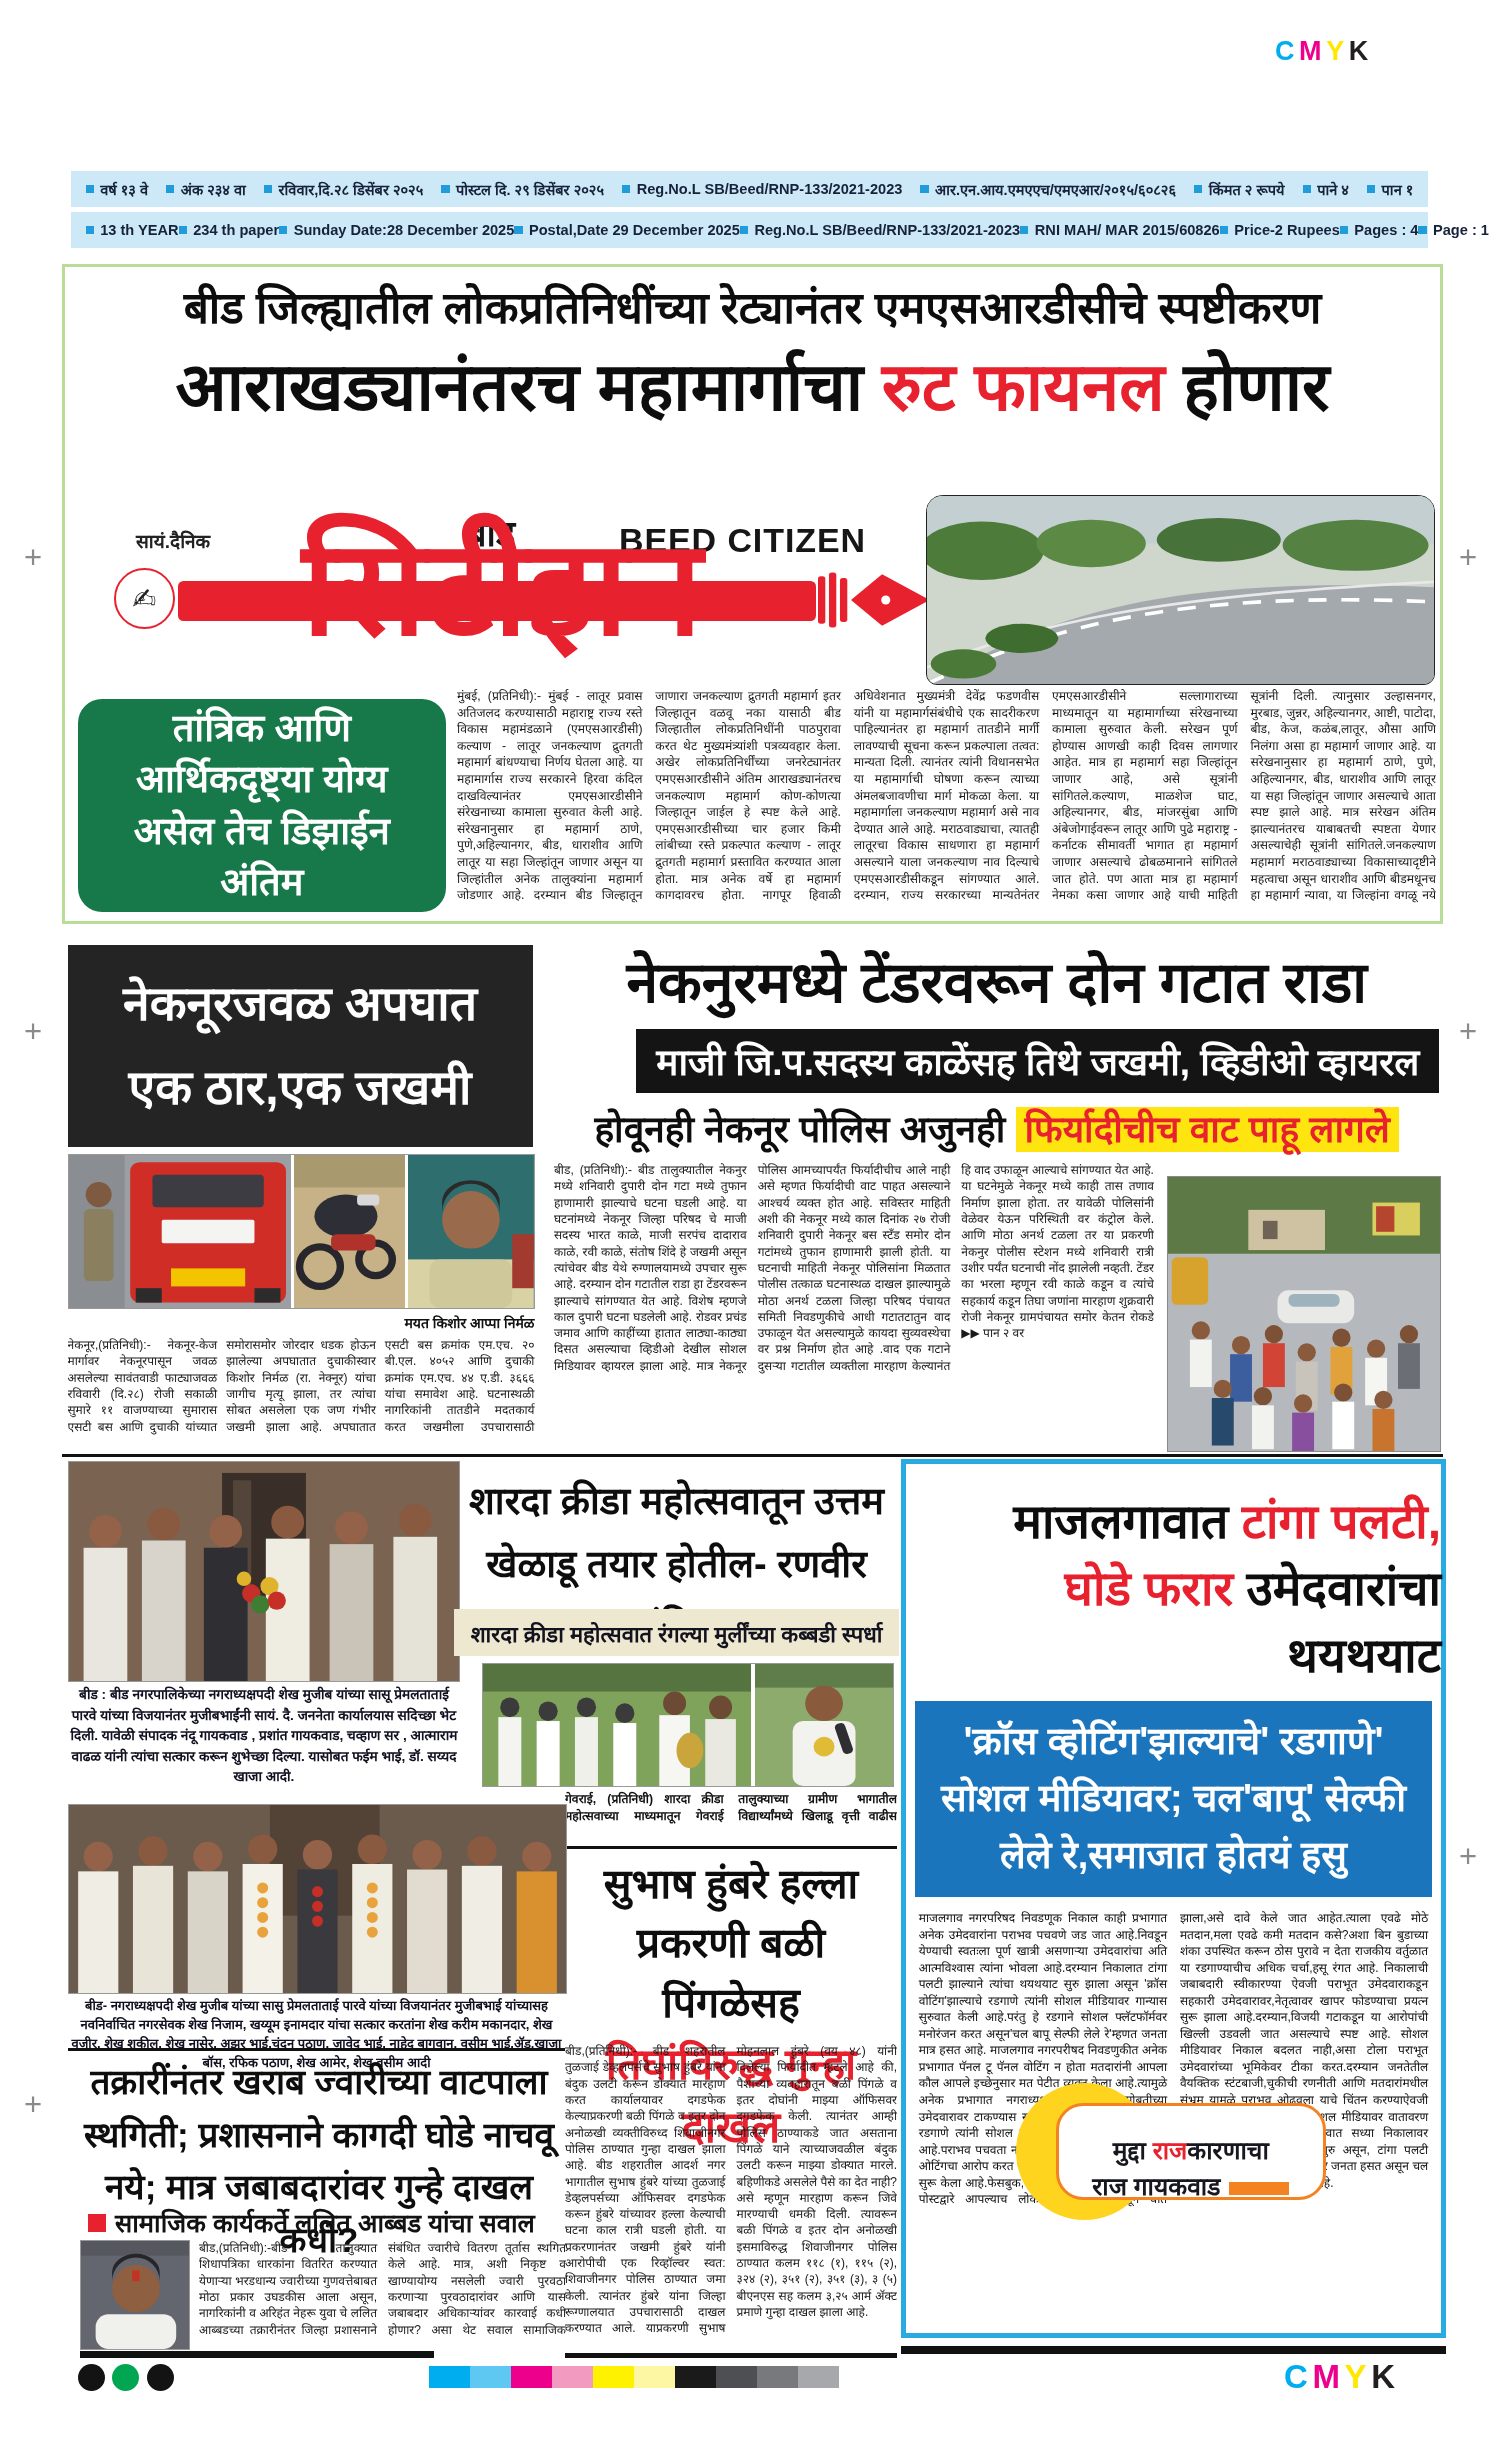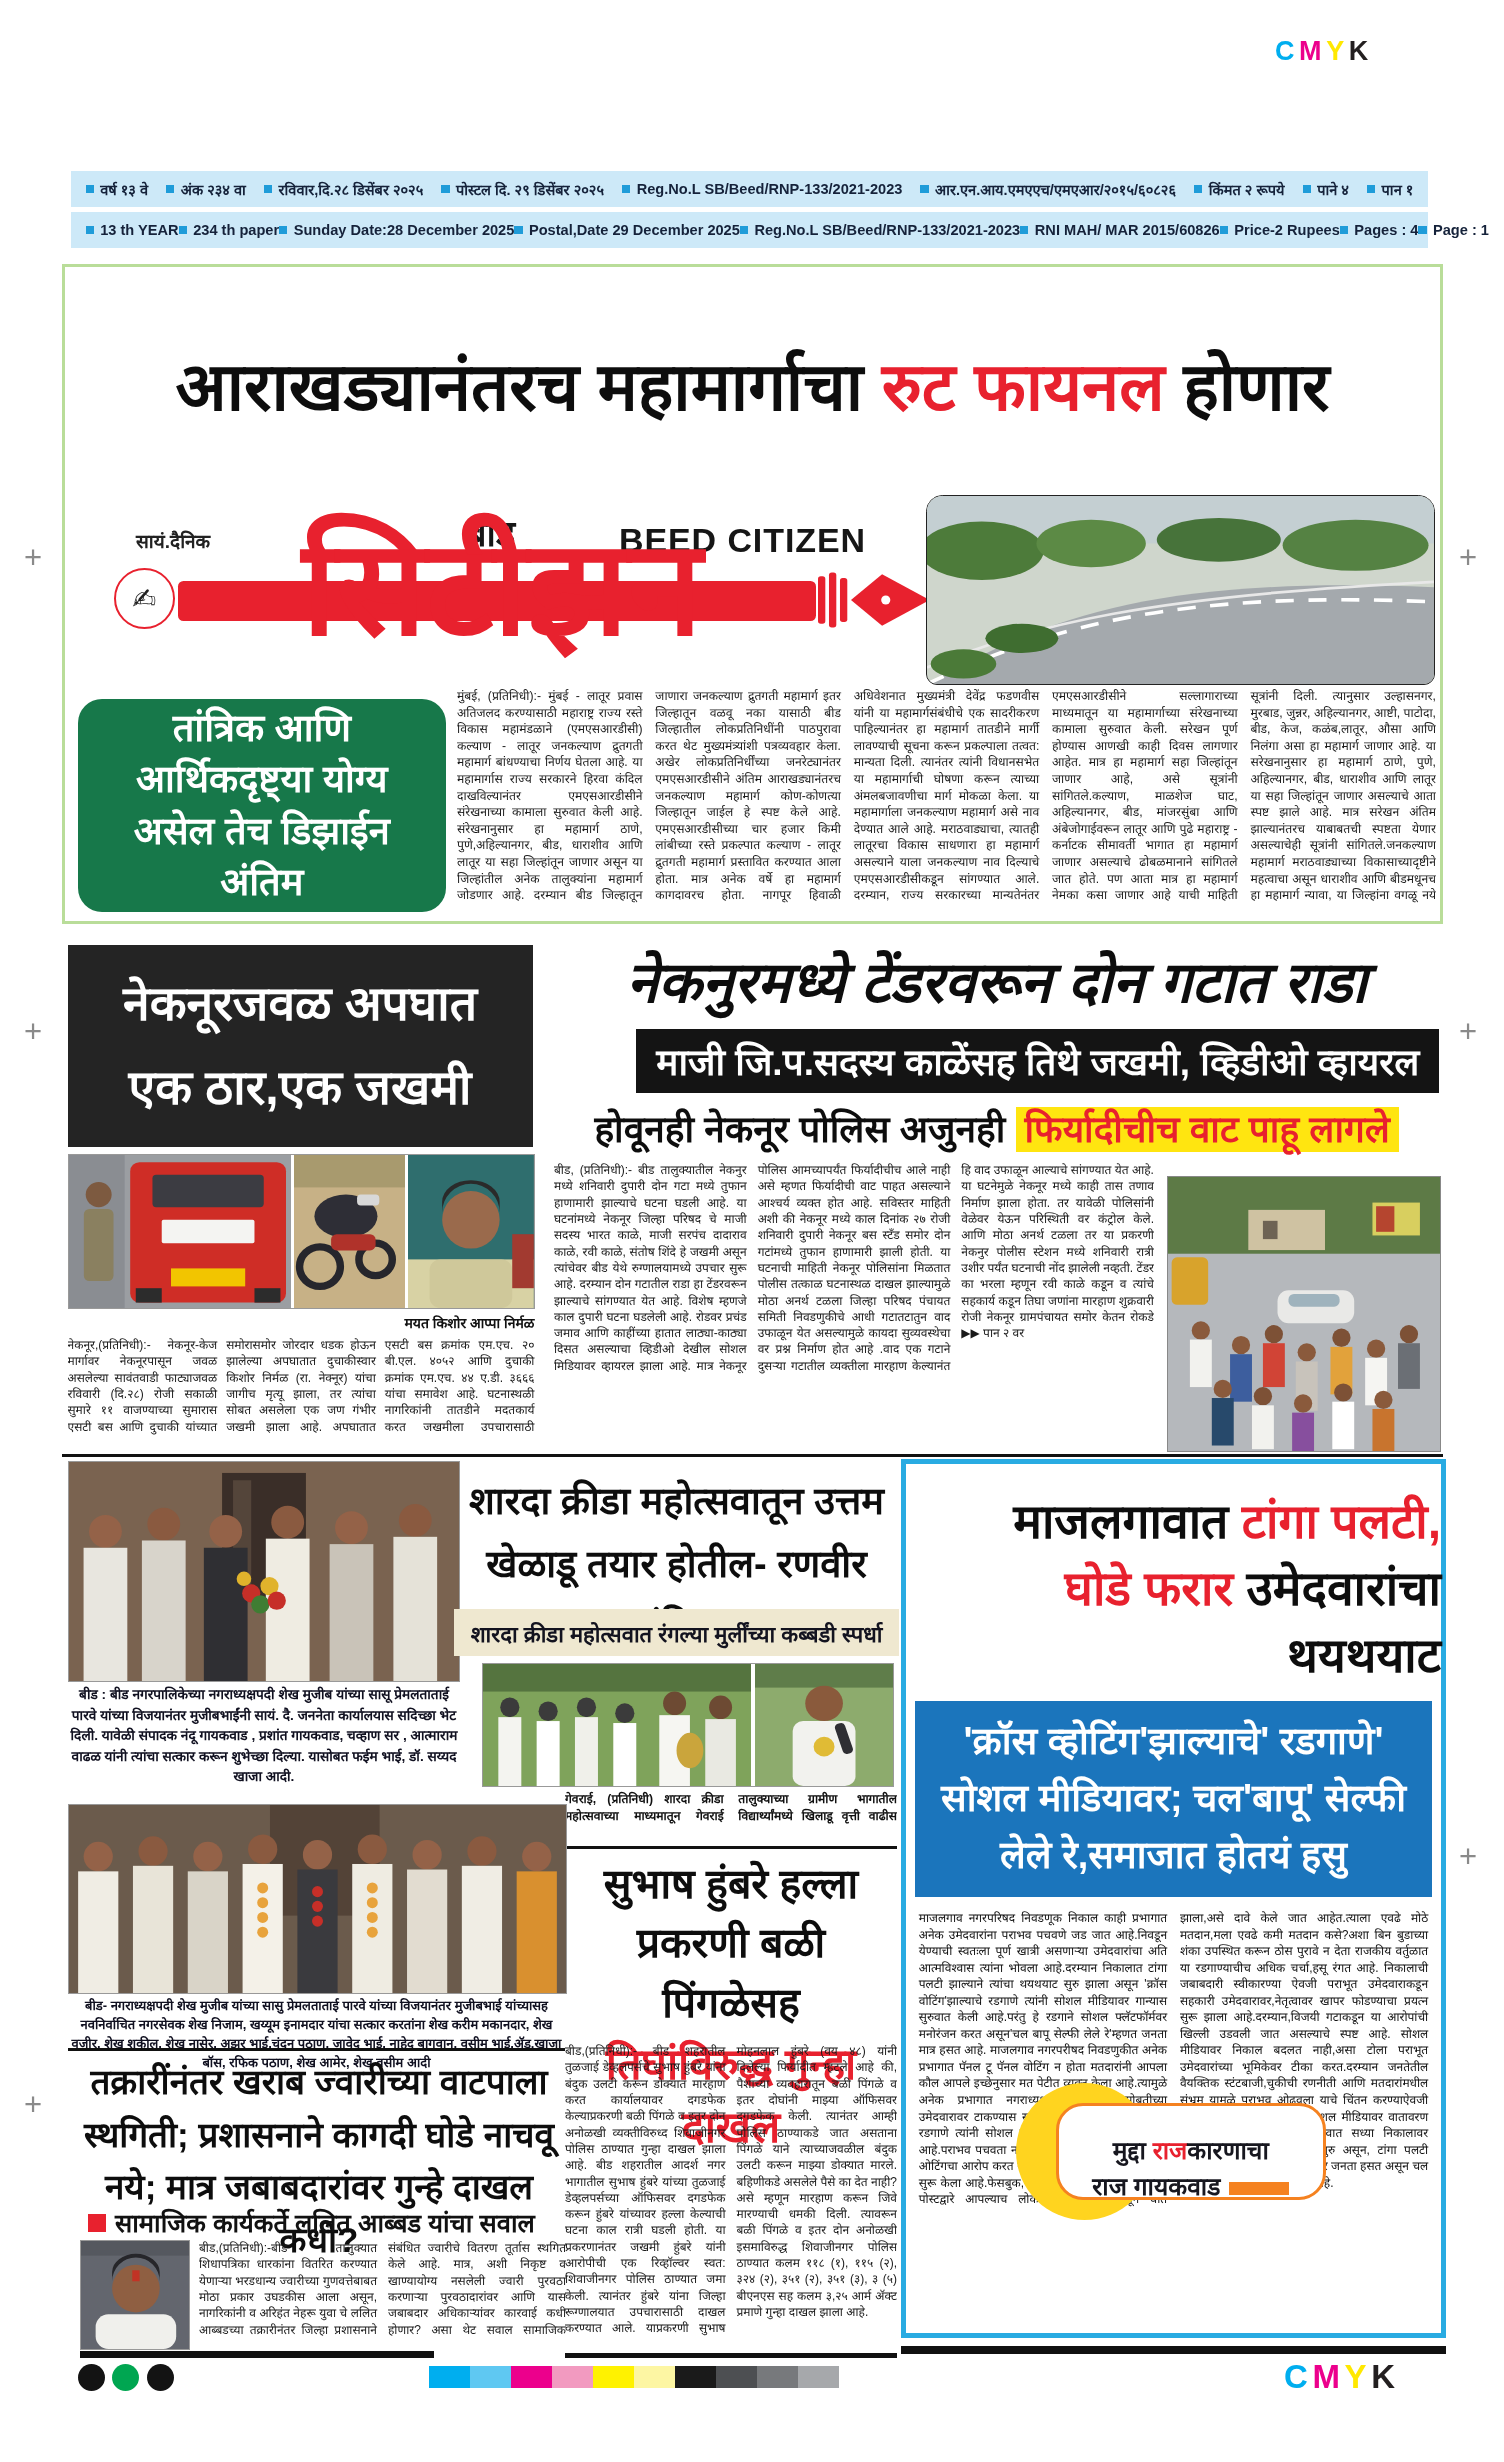"बीड जिल्ह्यातील लोकप्रतिनिधींच्या" div.kicker { html: none -> <div>बीड जिल्ह्यातील लोकप्रतिनिधींच्या रेट्यानंतर एमएसआरडीसीचे स्पष्टीकरण</div> }
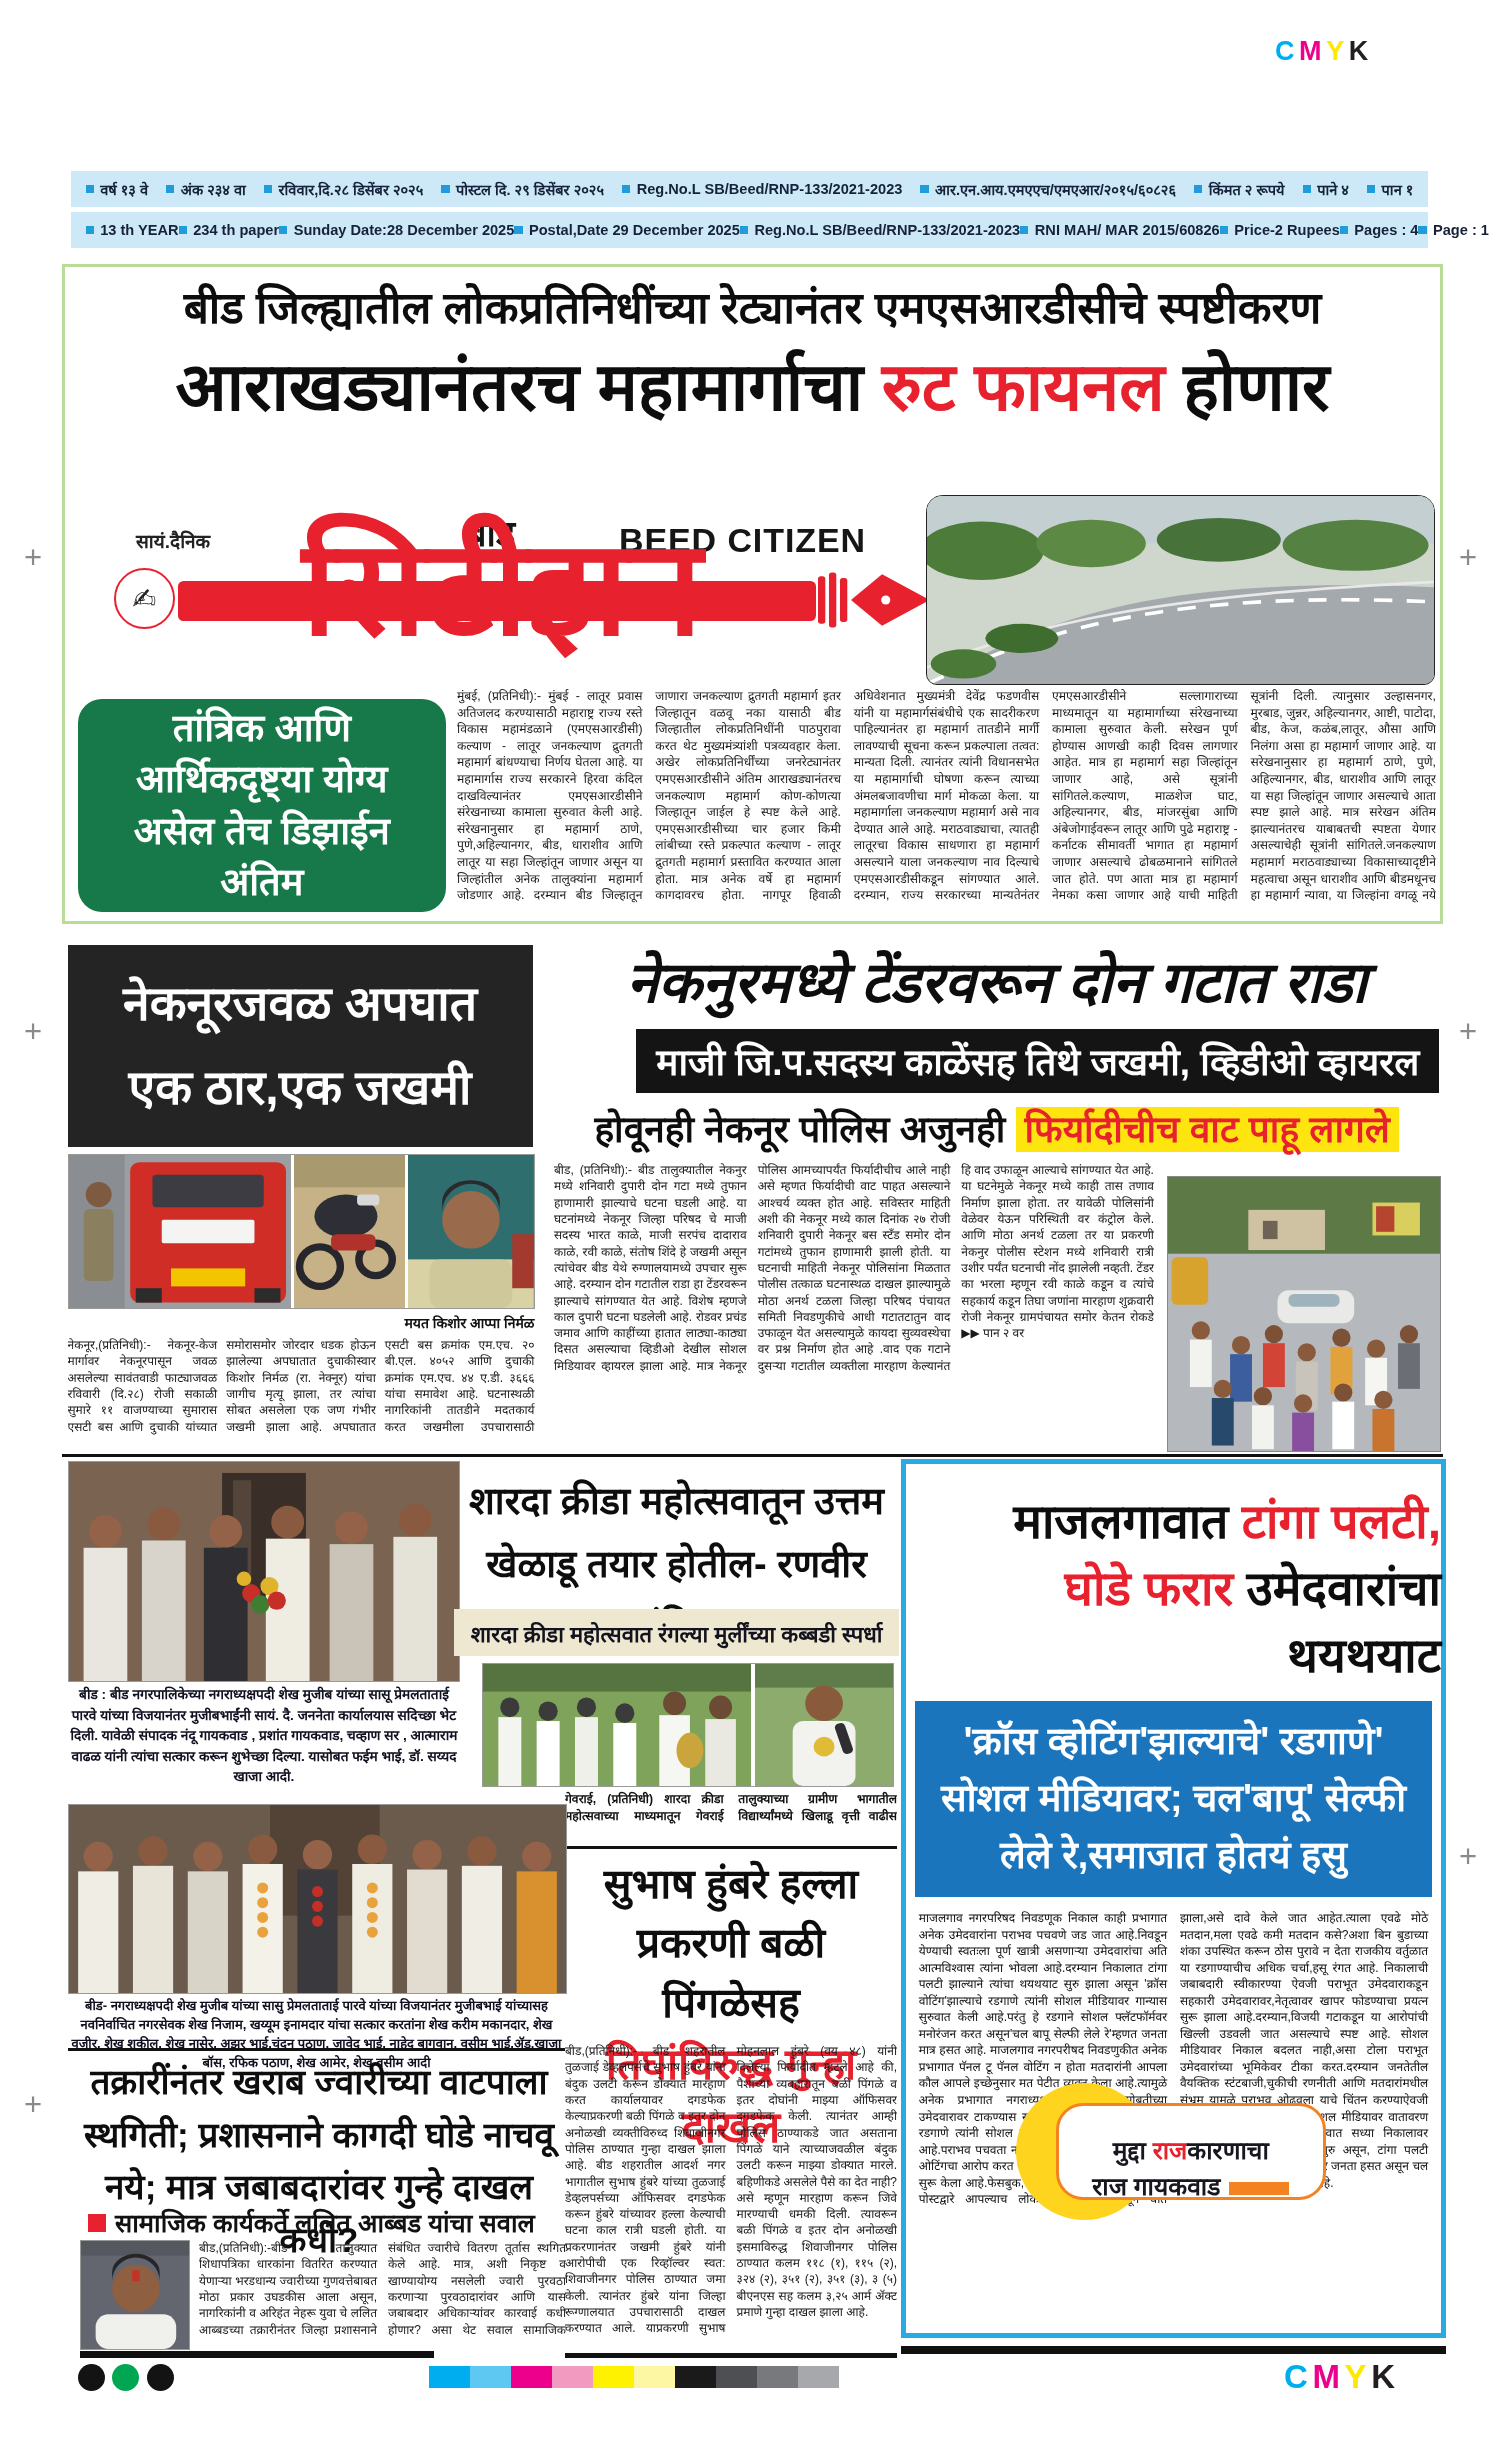"नेकनुरमध्ये टेंडरवरून दोन गटात राडा" .radahead { font-style: italic -> none }
